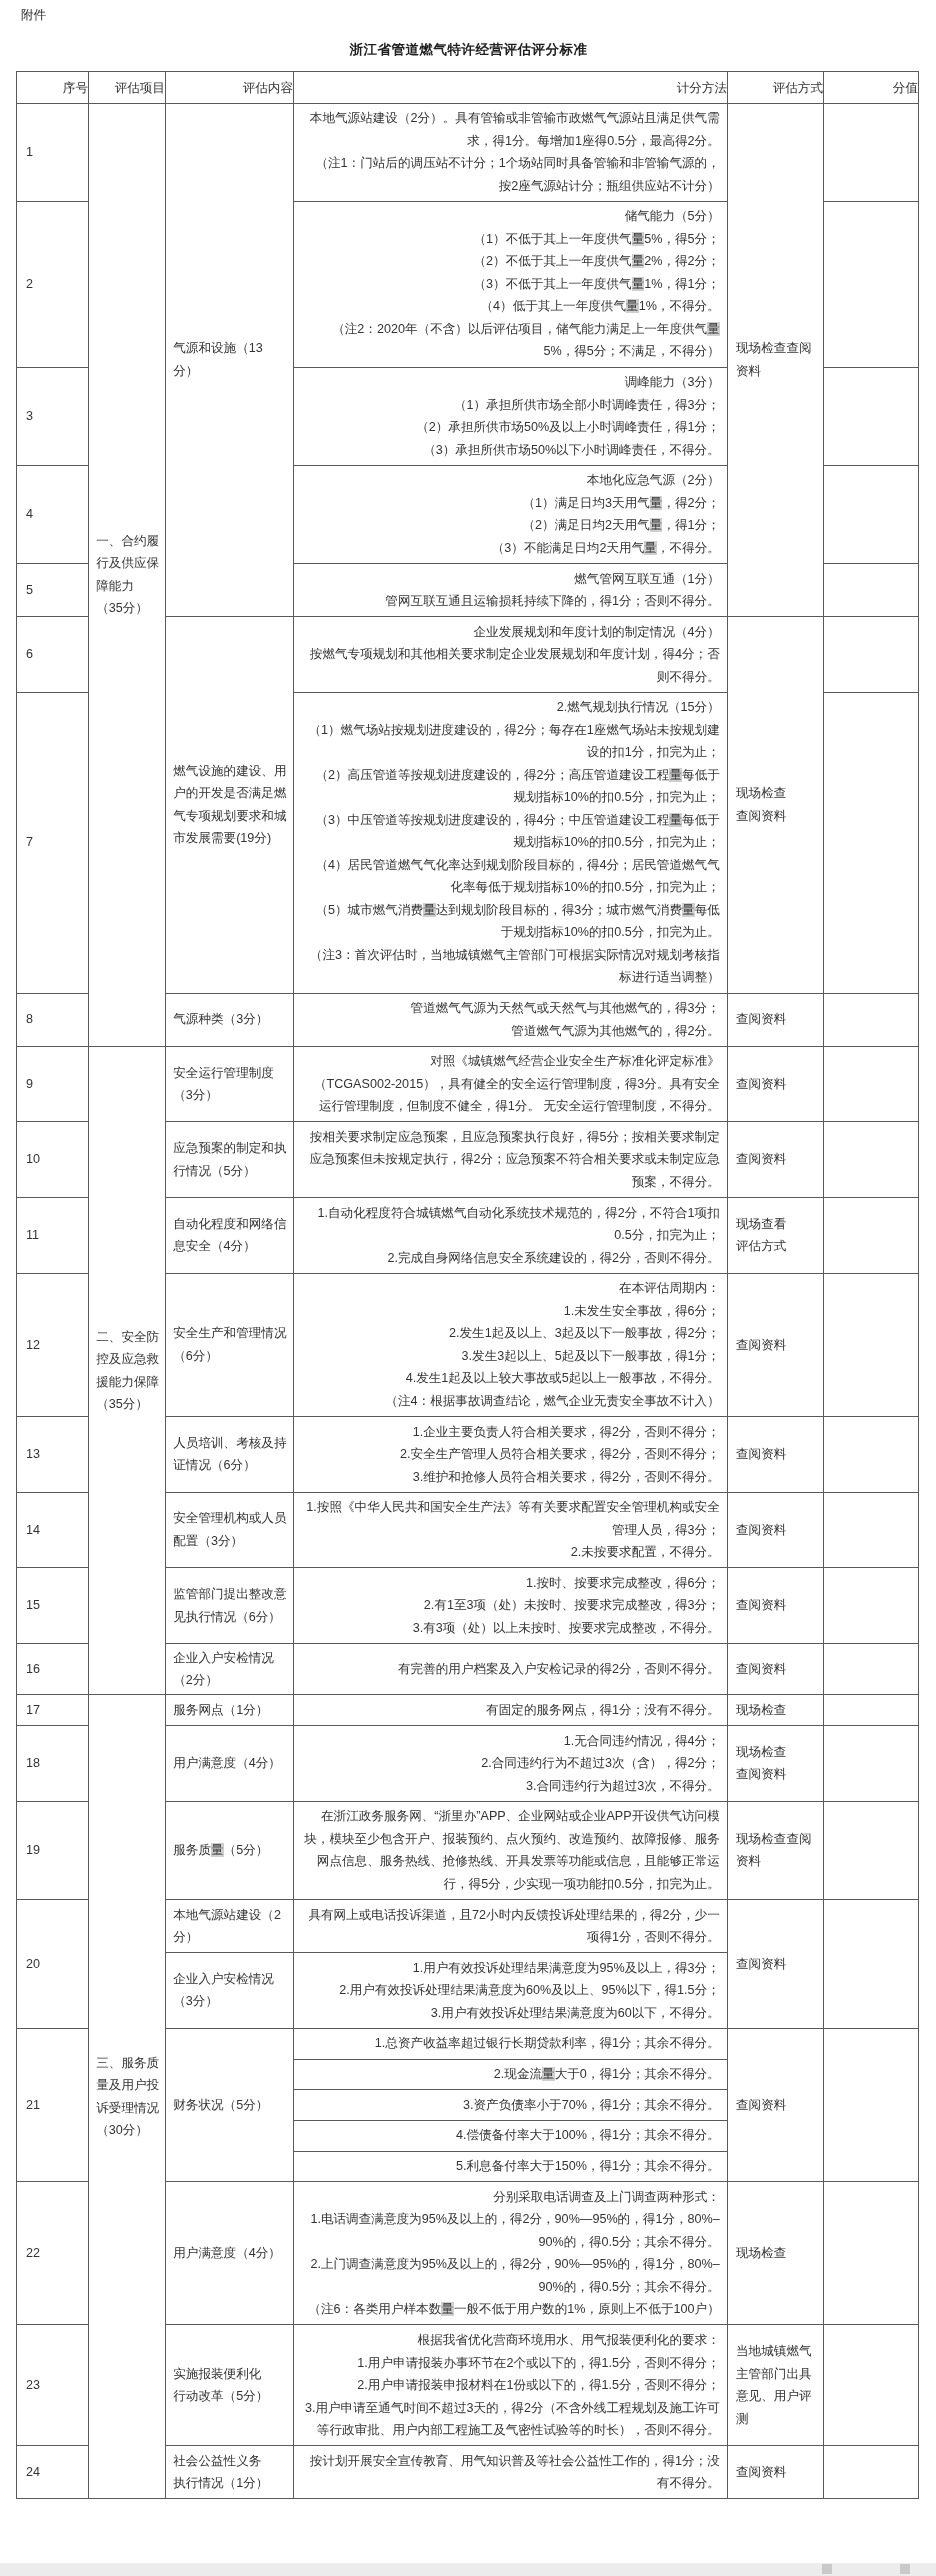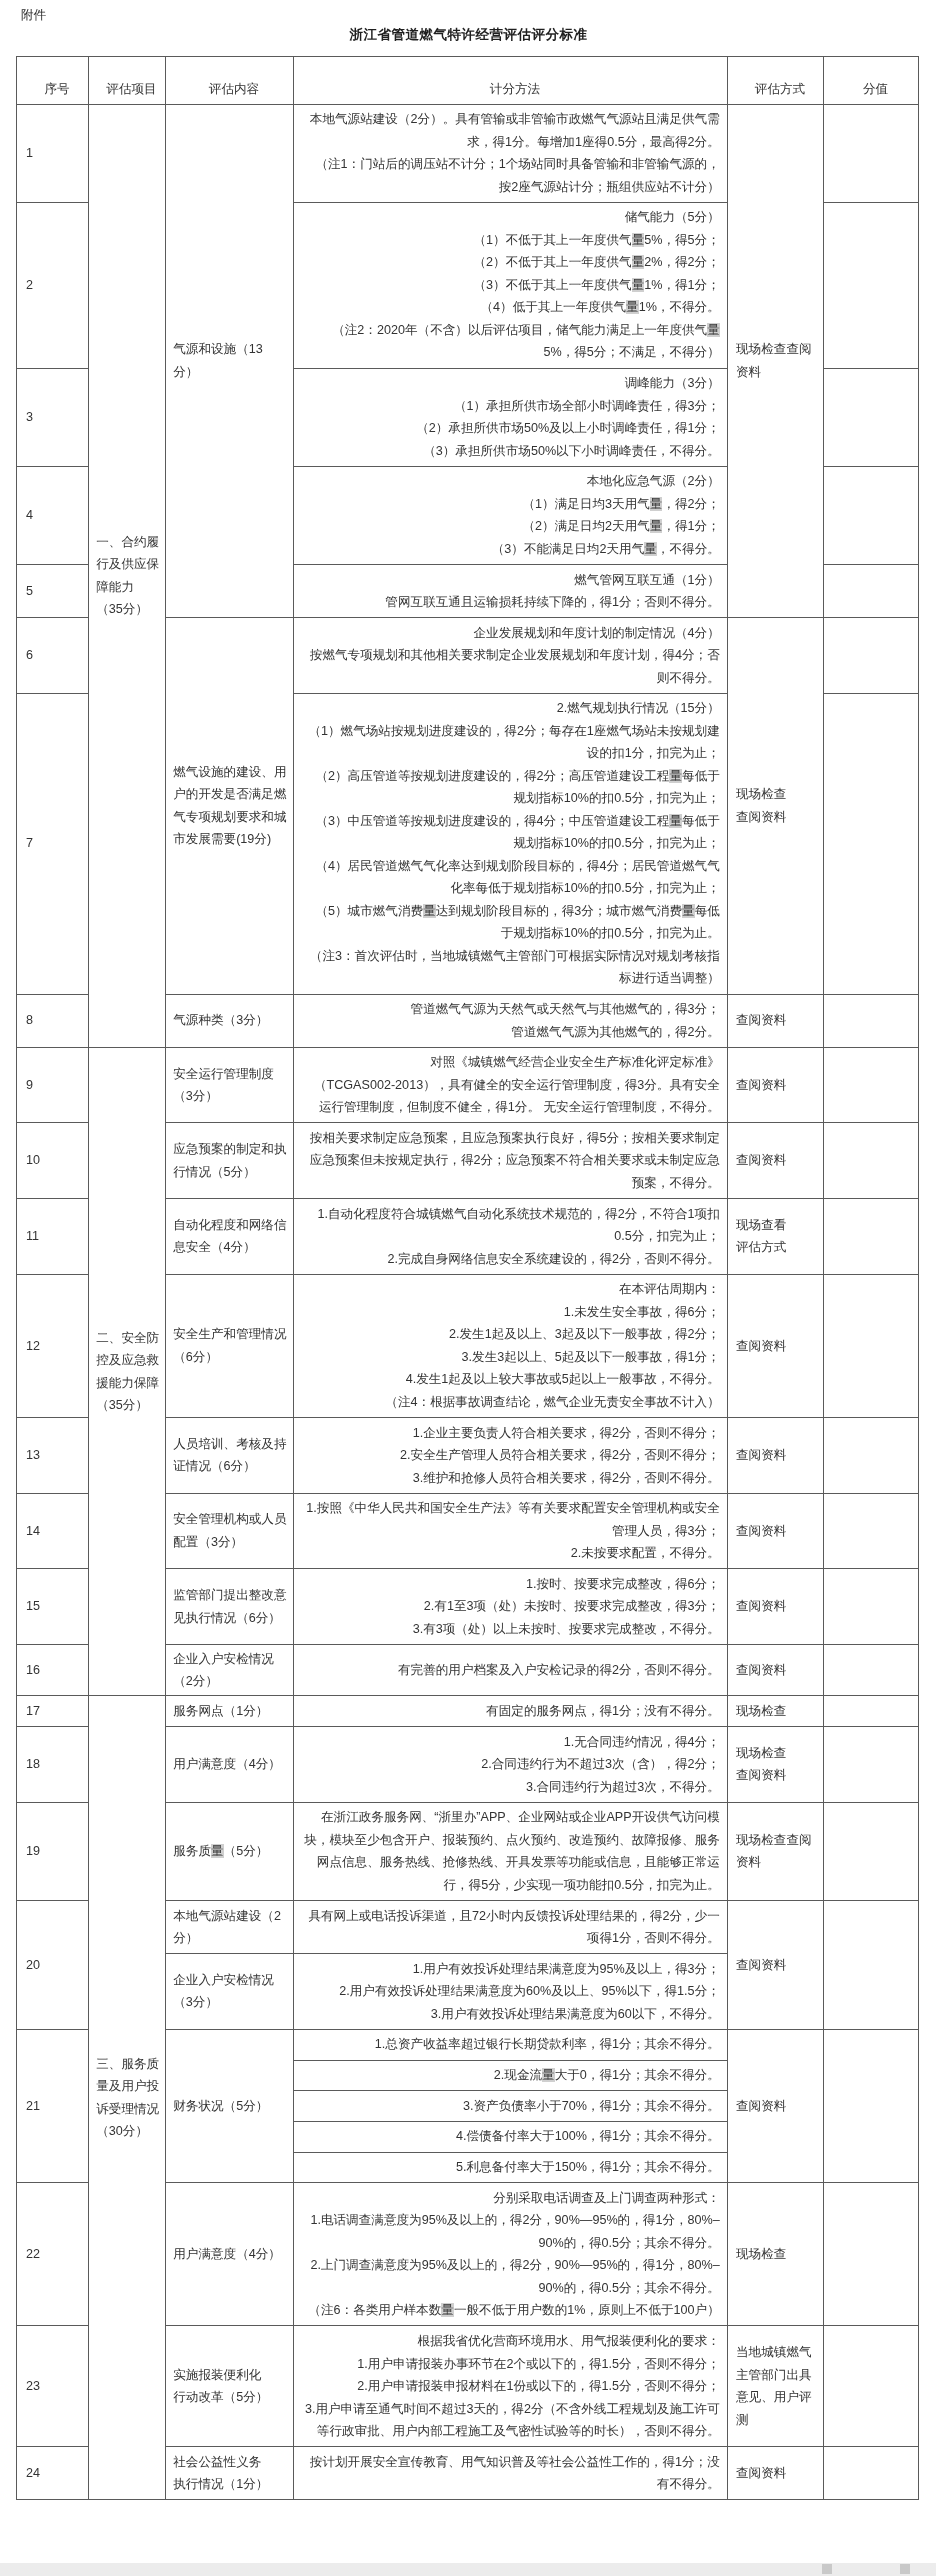"浙江省管道燃气特许经营评估评分标准" .title { padding-top: 26px -> 41px }
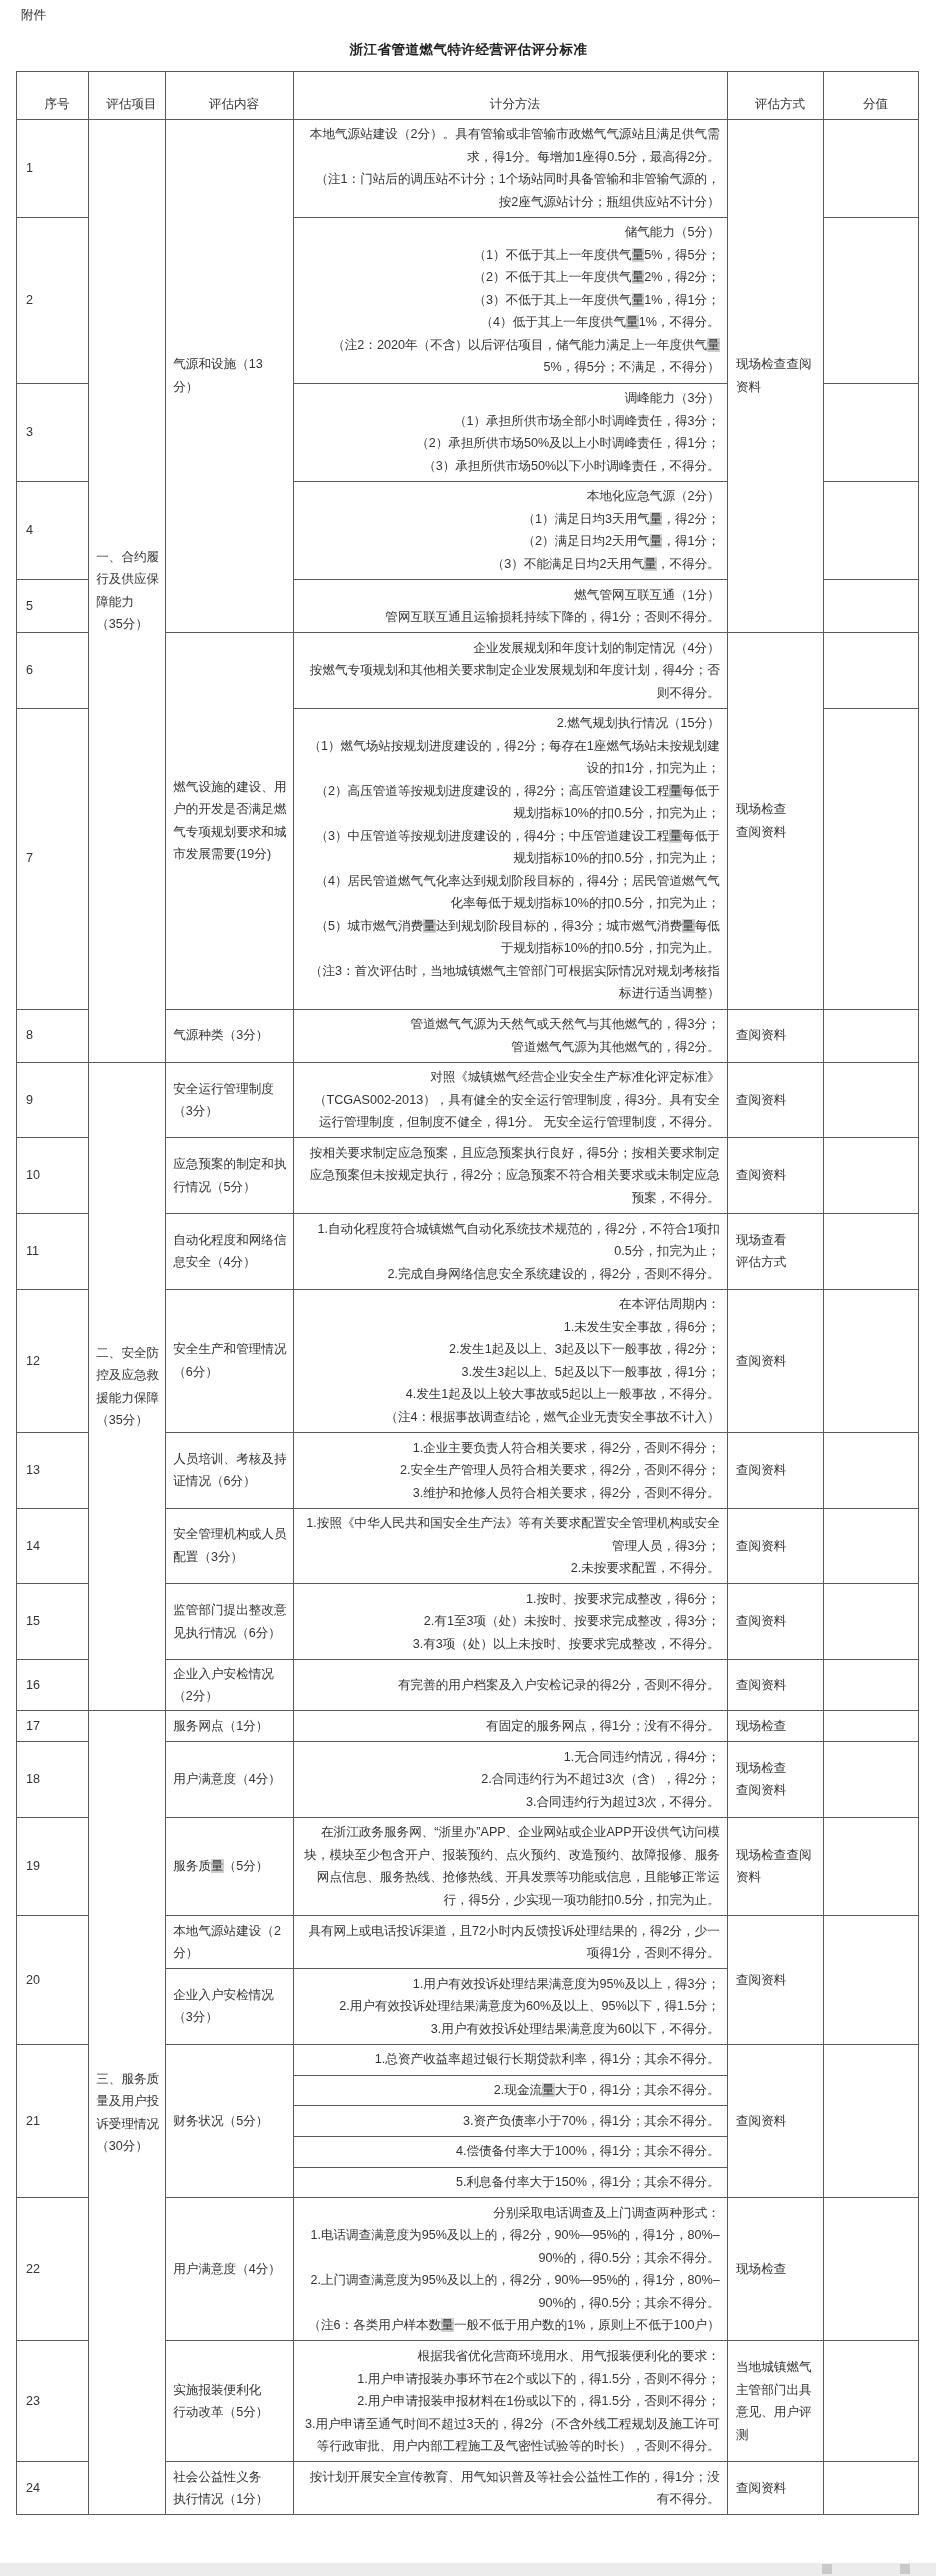"序号" th.h { padding: 18px 0 0 9px -> 2px 0 0 9px; text-align: center -> right }
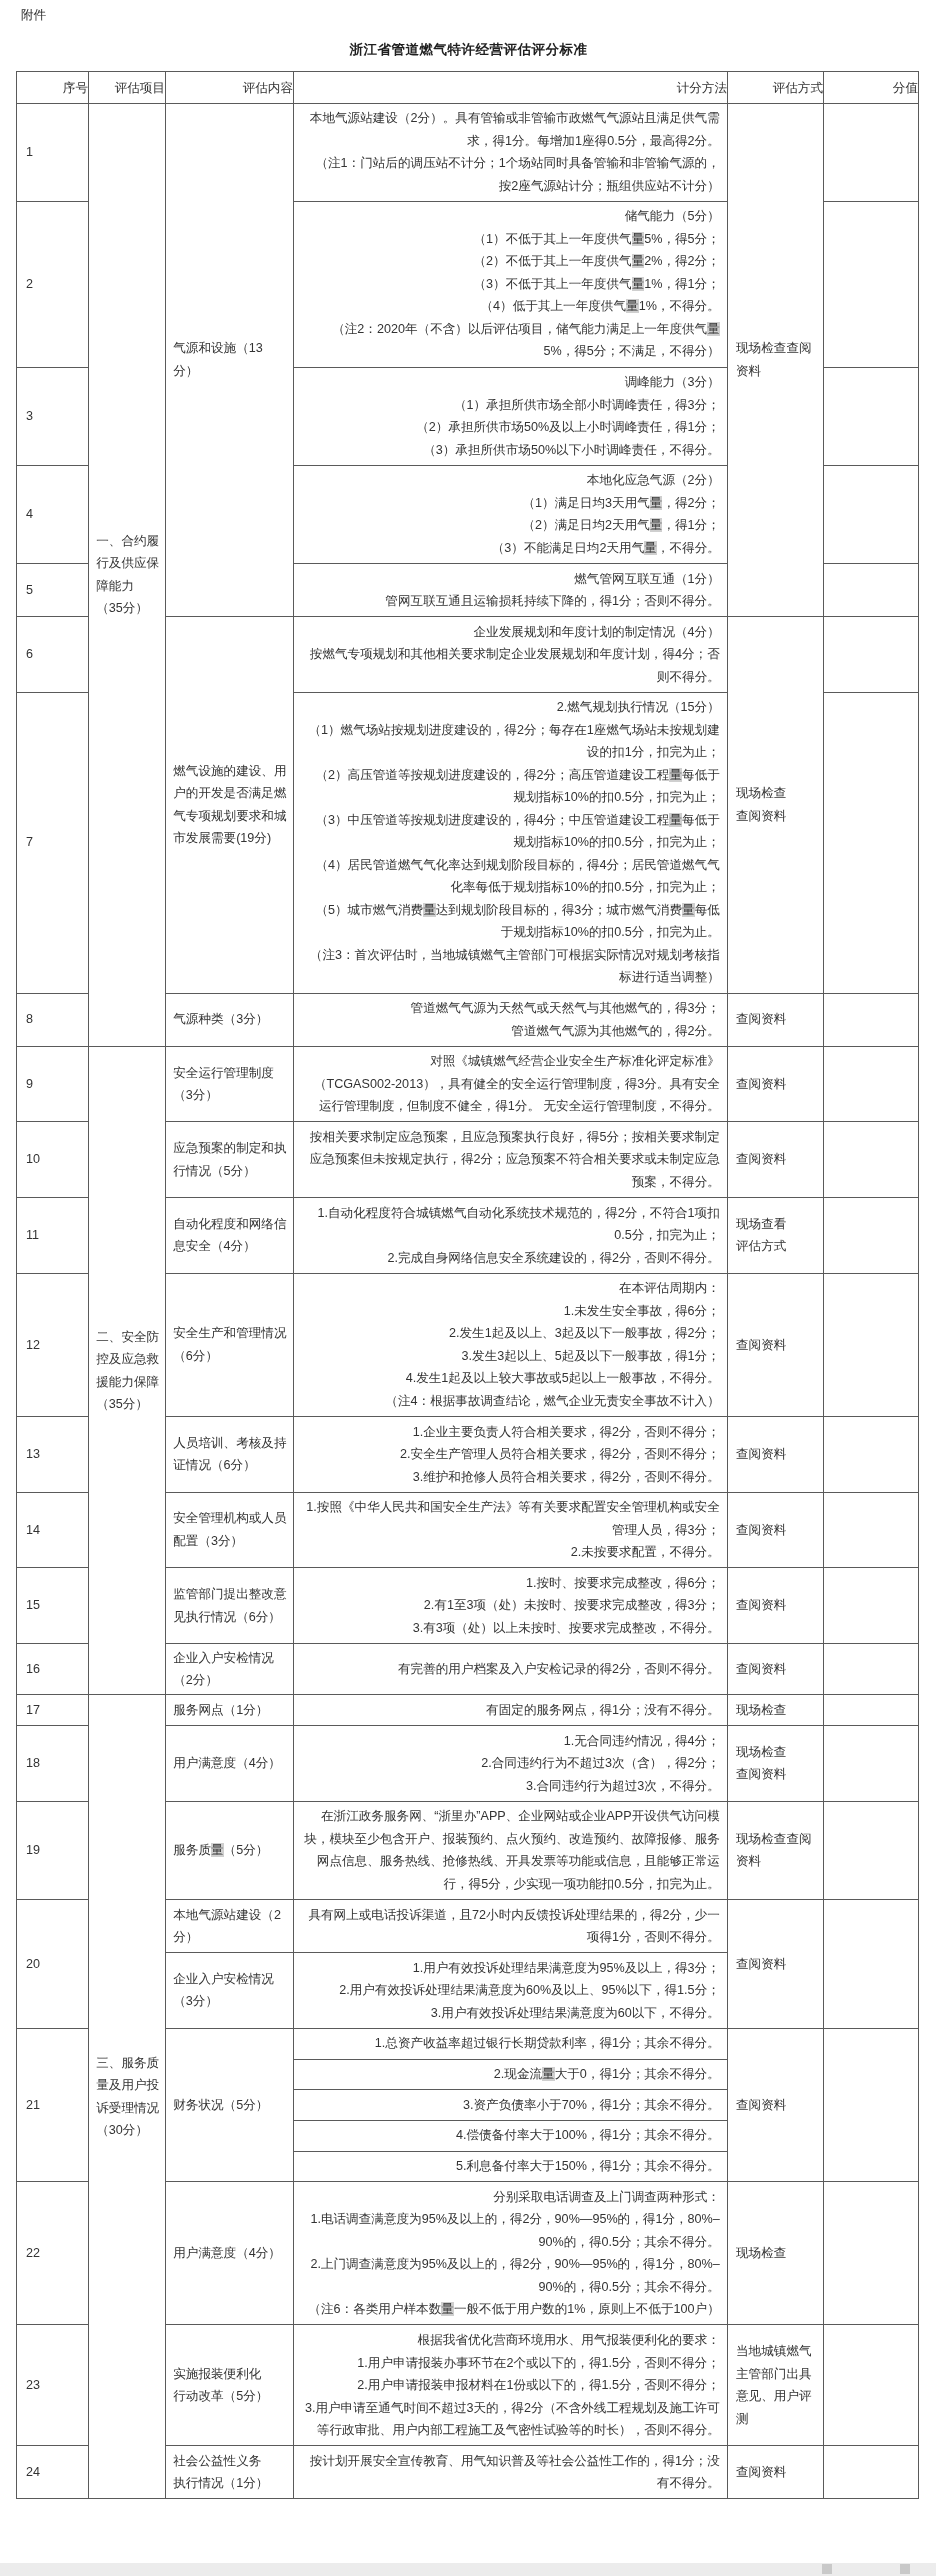"对照《城镇燃气经营企业安全生产标准化评定标准》" td.meth { text: TCGAS002-2013 -> TCGAS002-2015 }
